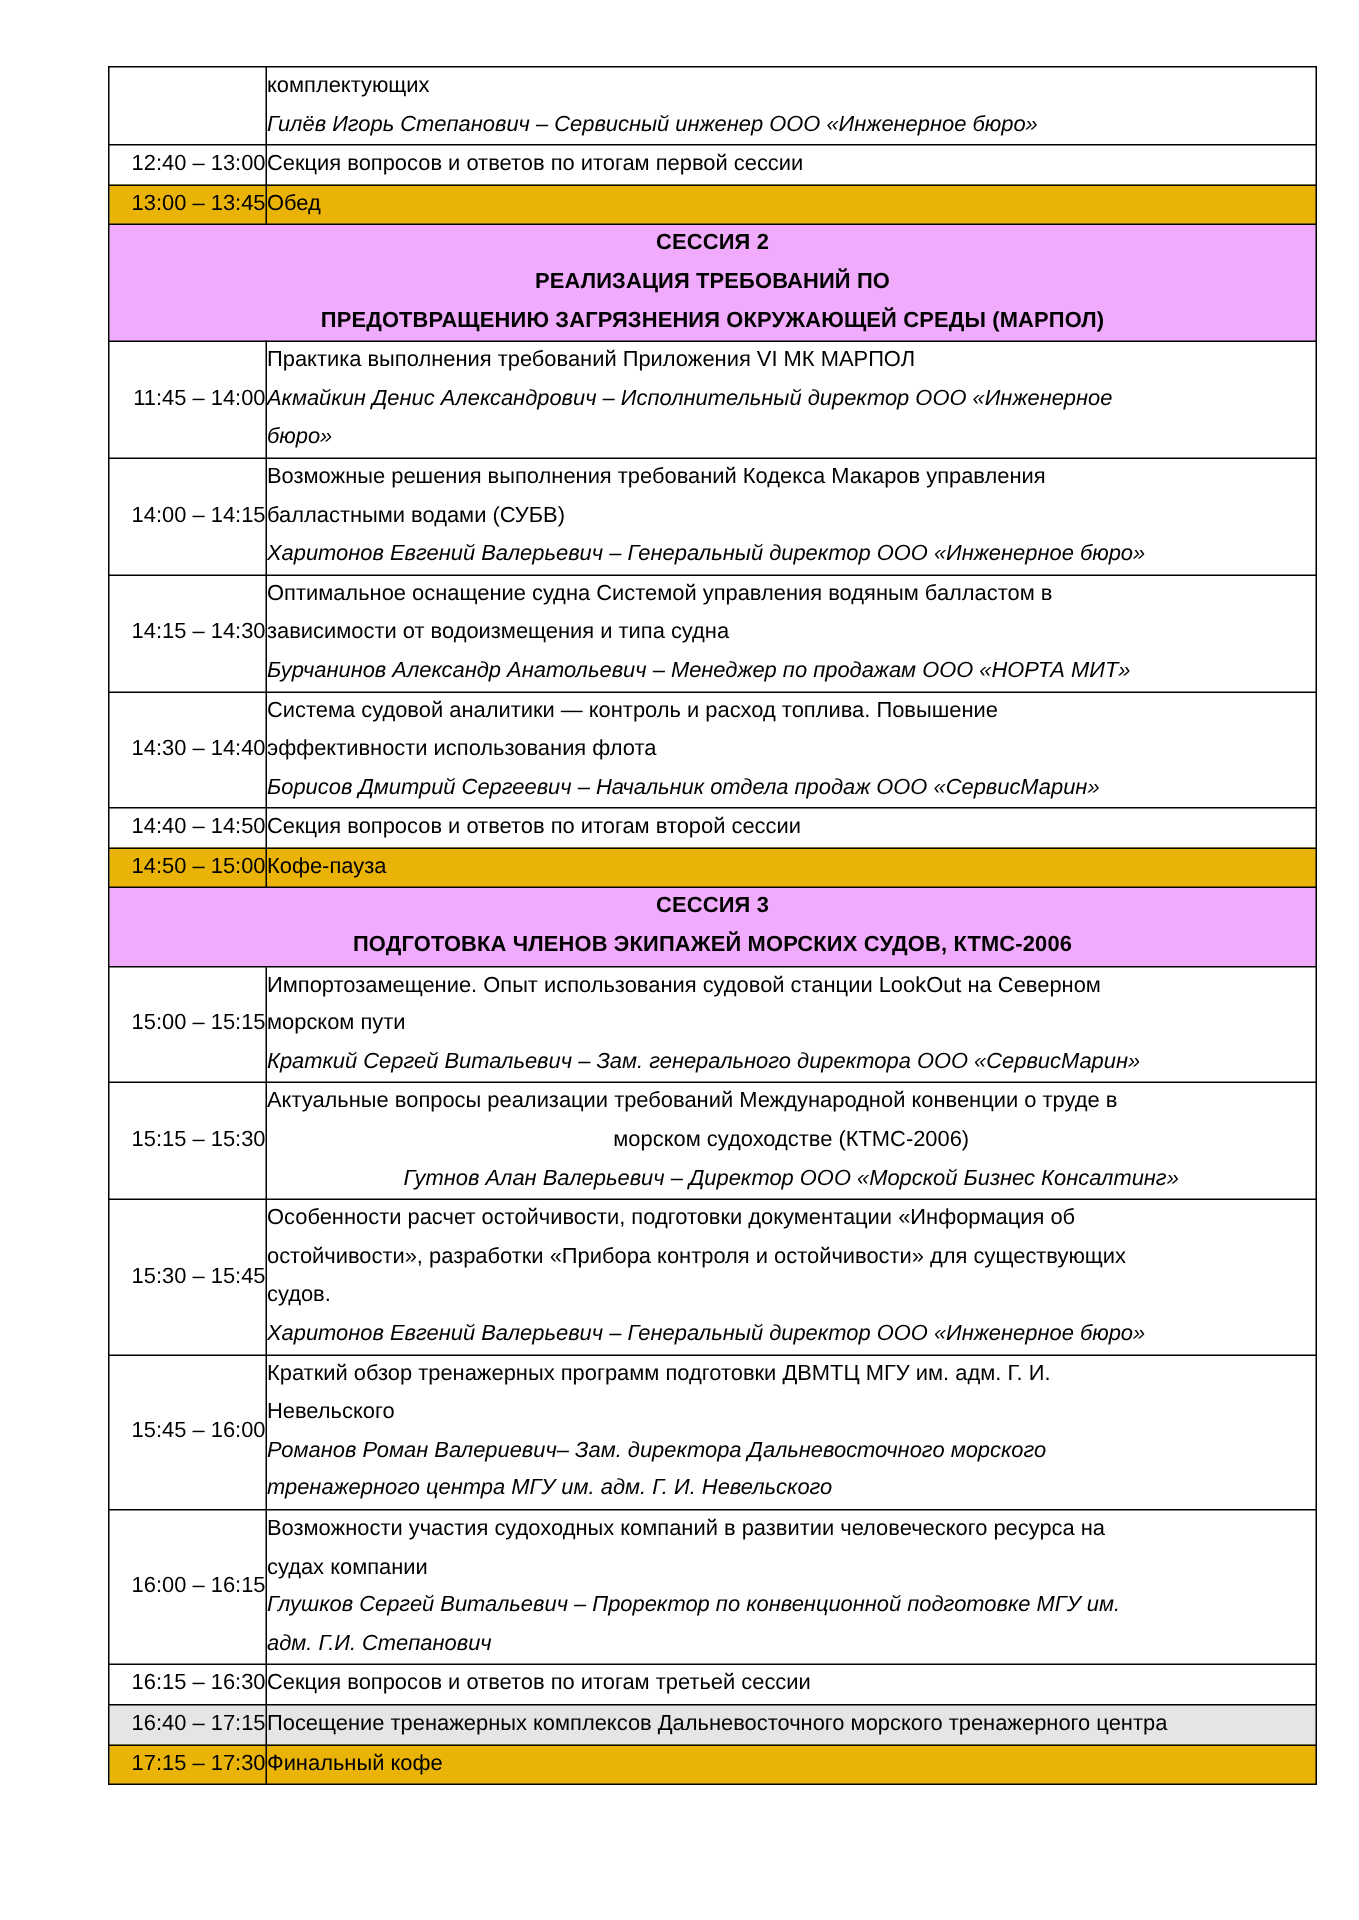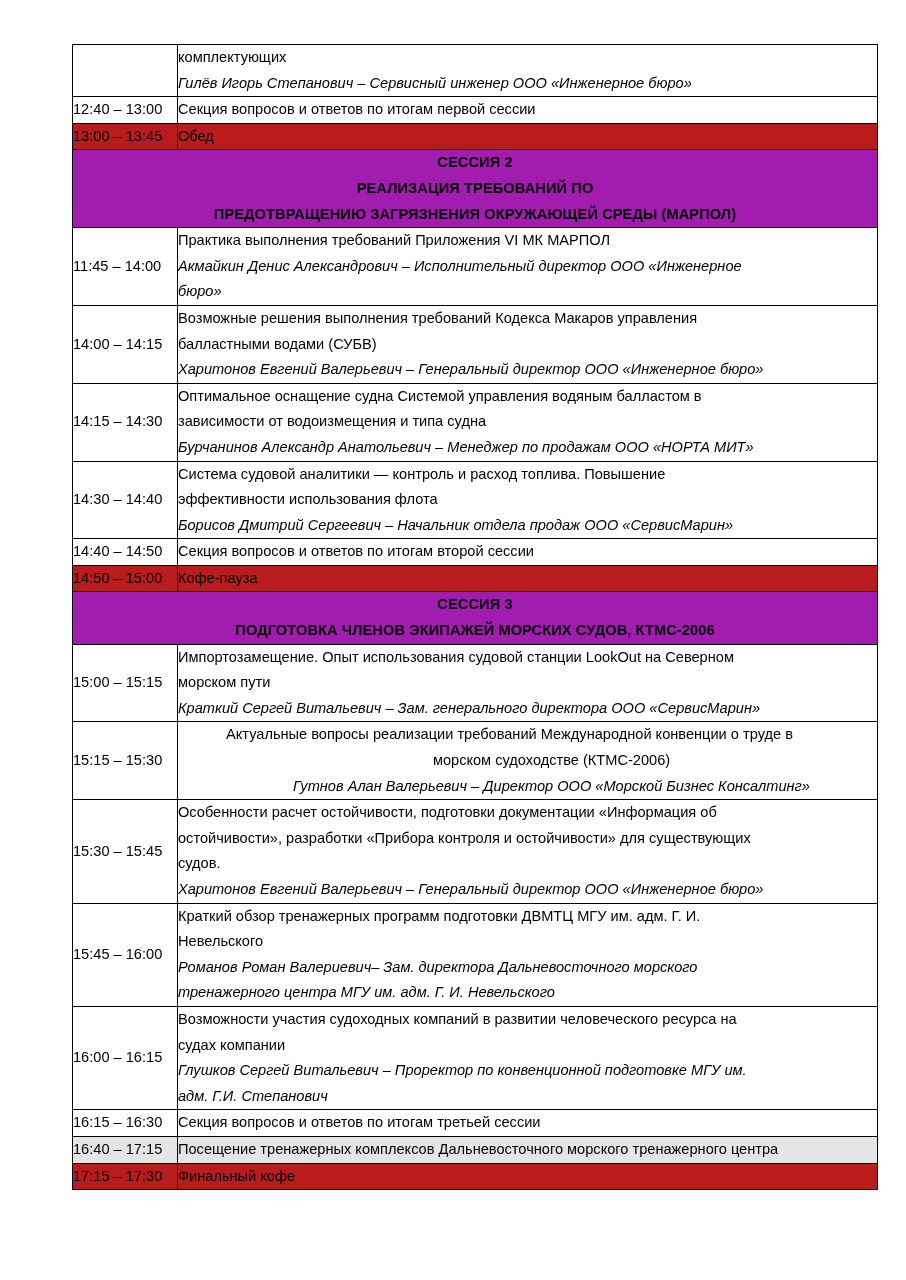"12:40 – 13:00" td.time { text-align: left -> right }
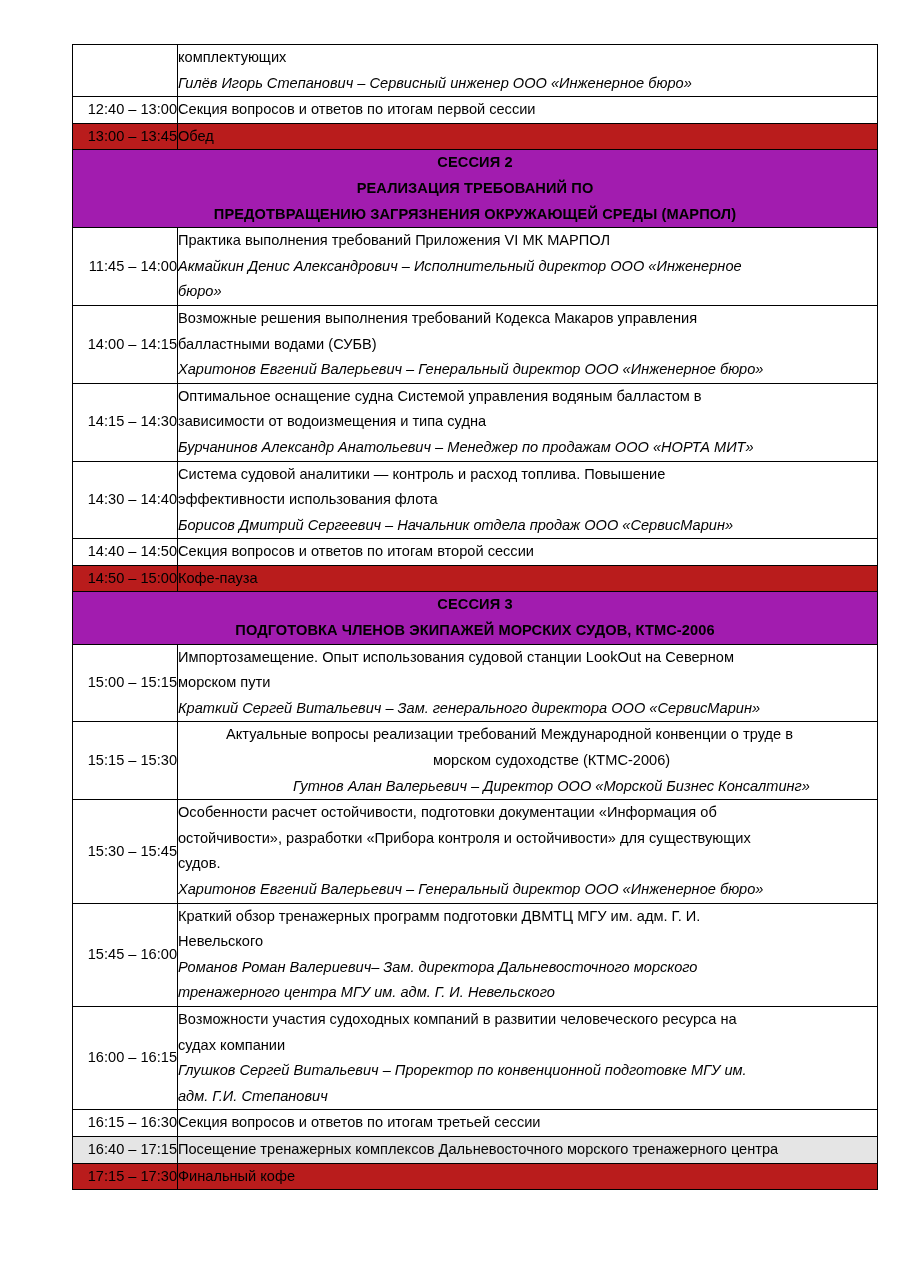"13:00 – 13:45" tr.grey td { background: #b91c1c -> #eab308 }
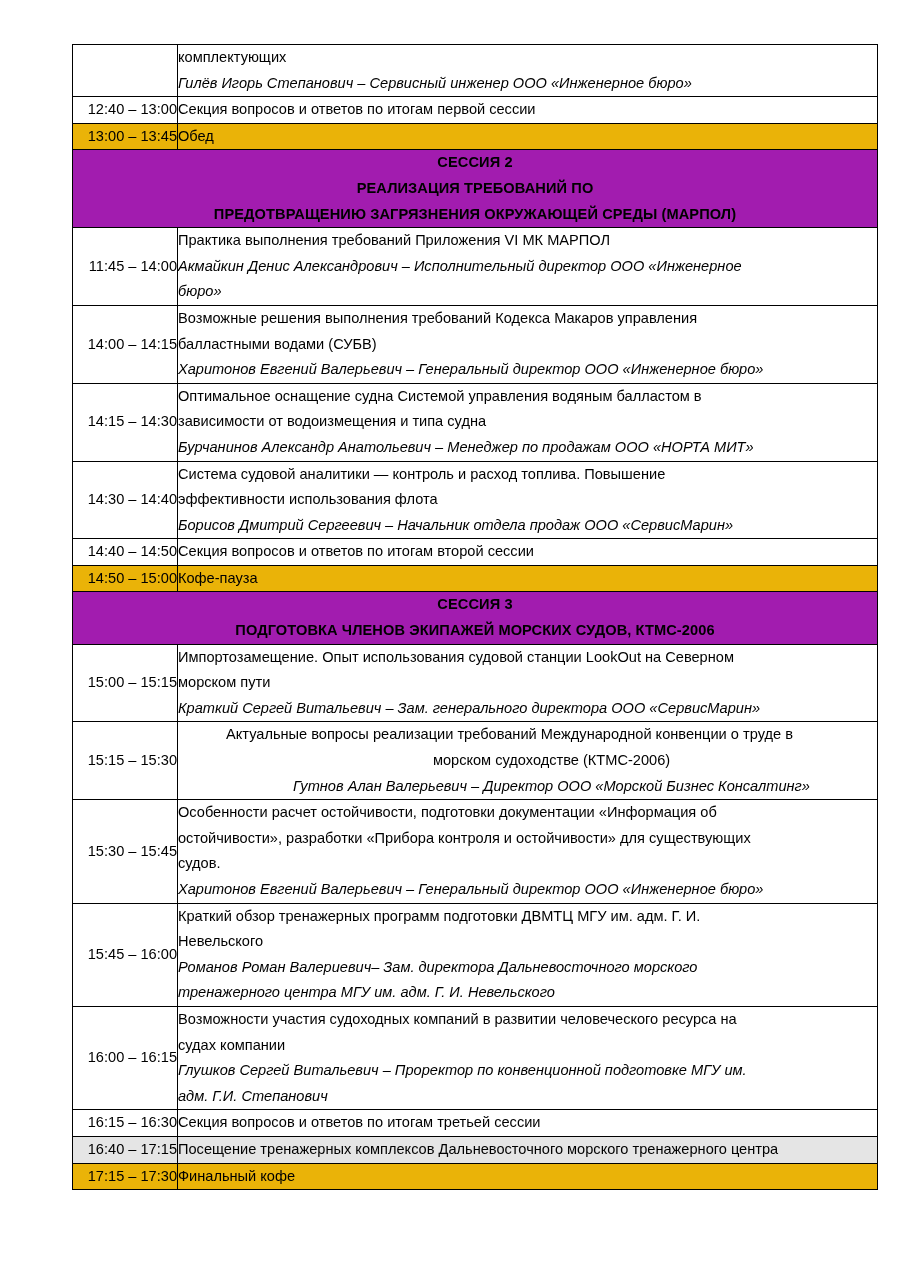"СЕССИЯ 2" td.session { background: #a21caf -> #f0abfc }
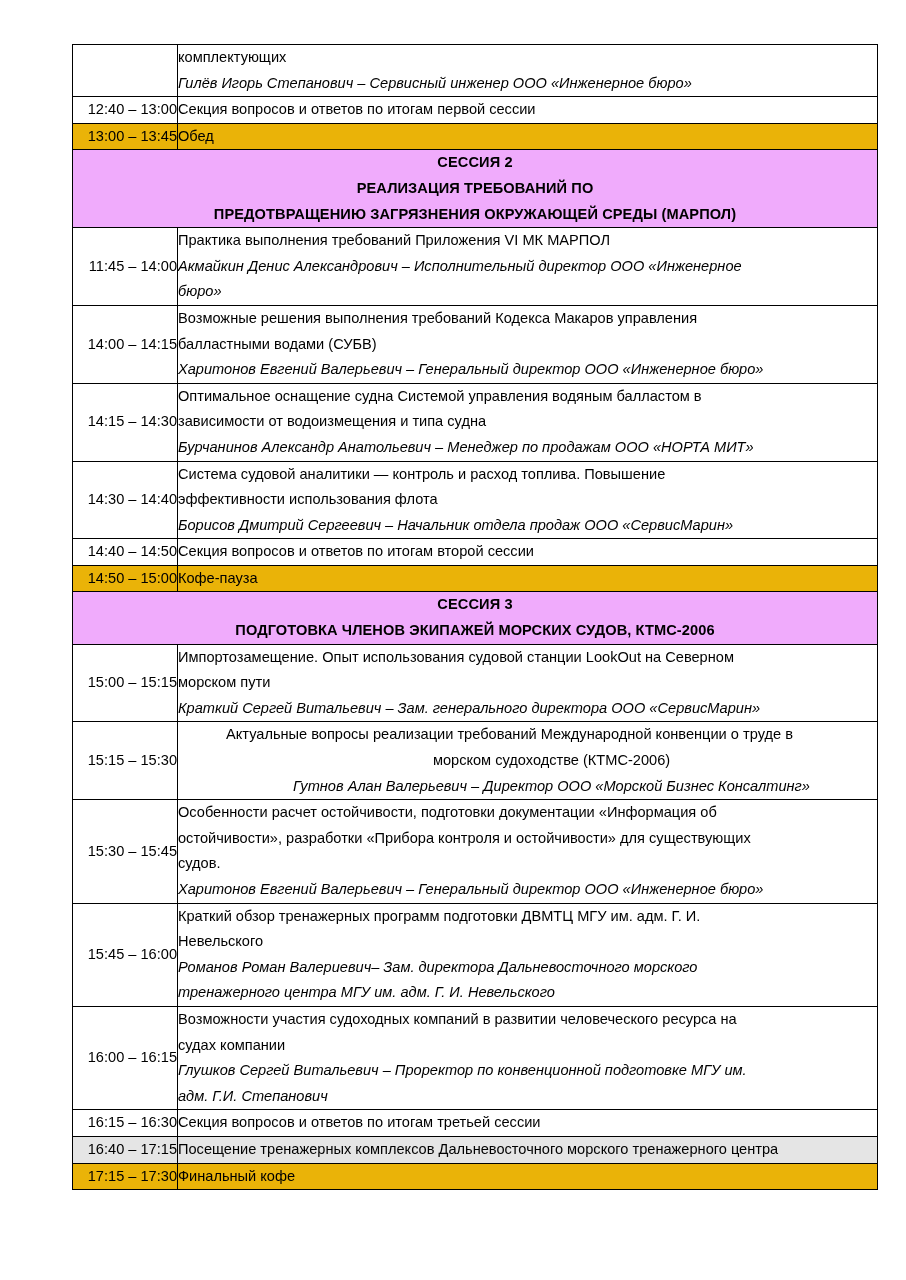"Актуальные вопросы реализации требований" .just .line { margin-left: 48px -> none }
